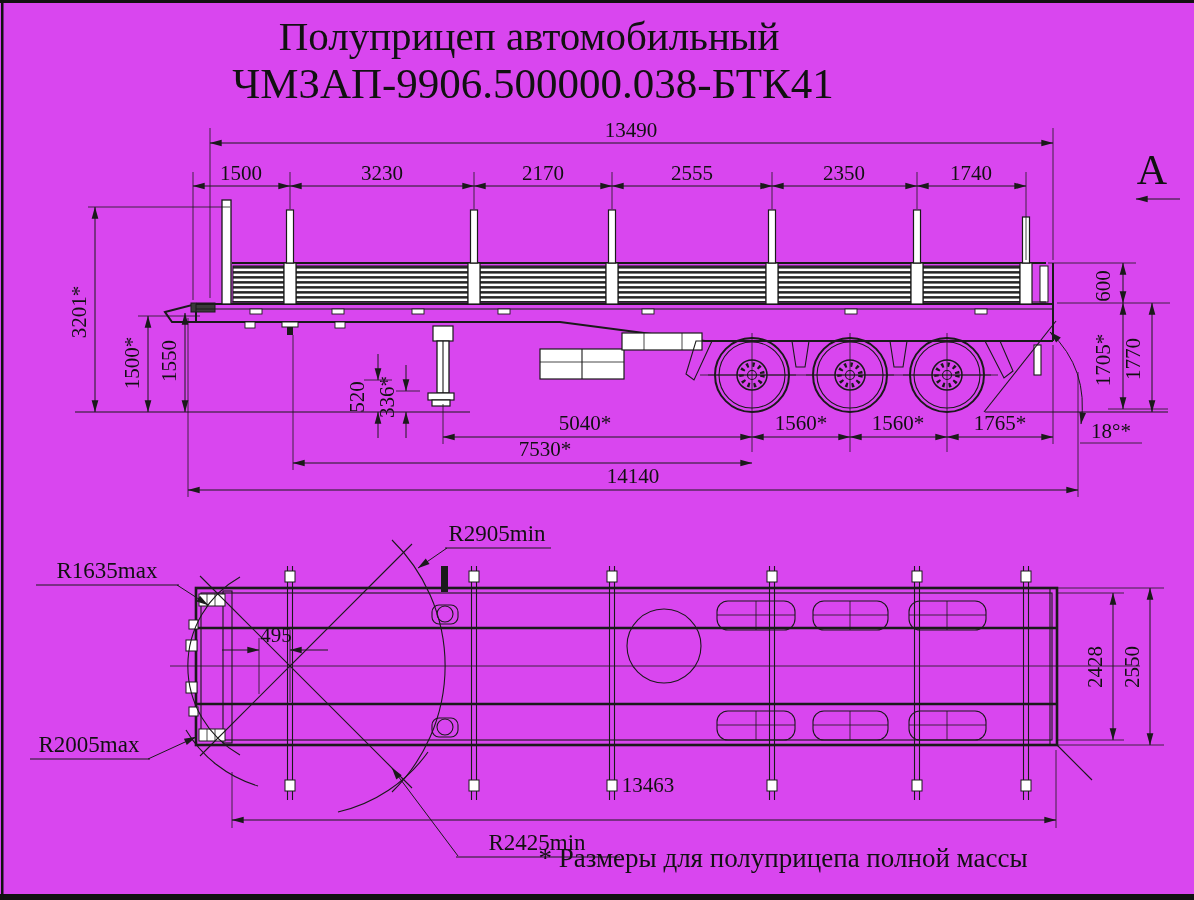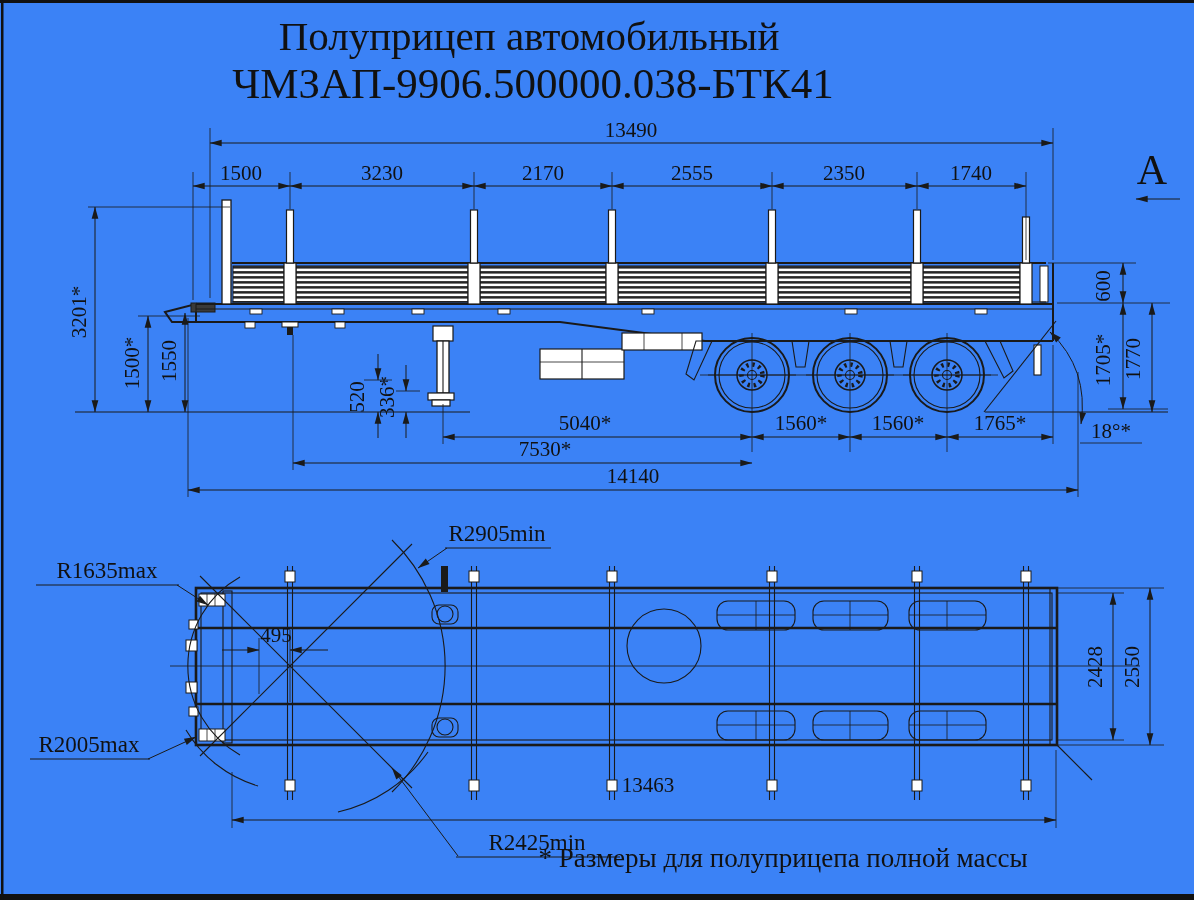"Полуприцеп автомобильный" .page { background: #3b82f6 -> #d946ef }
